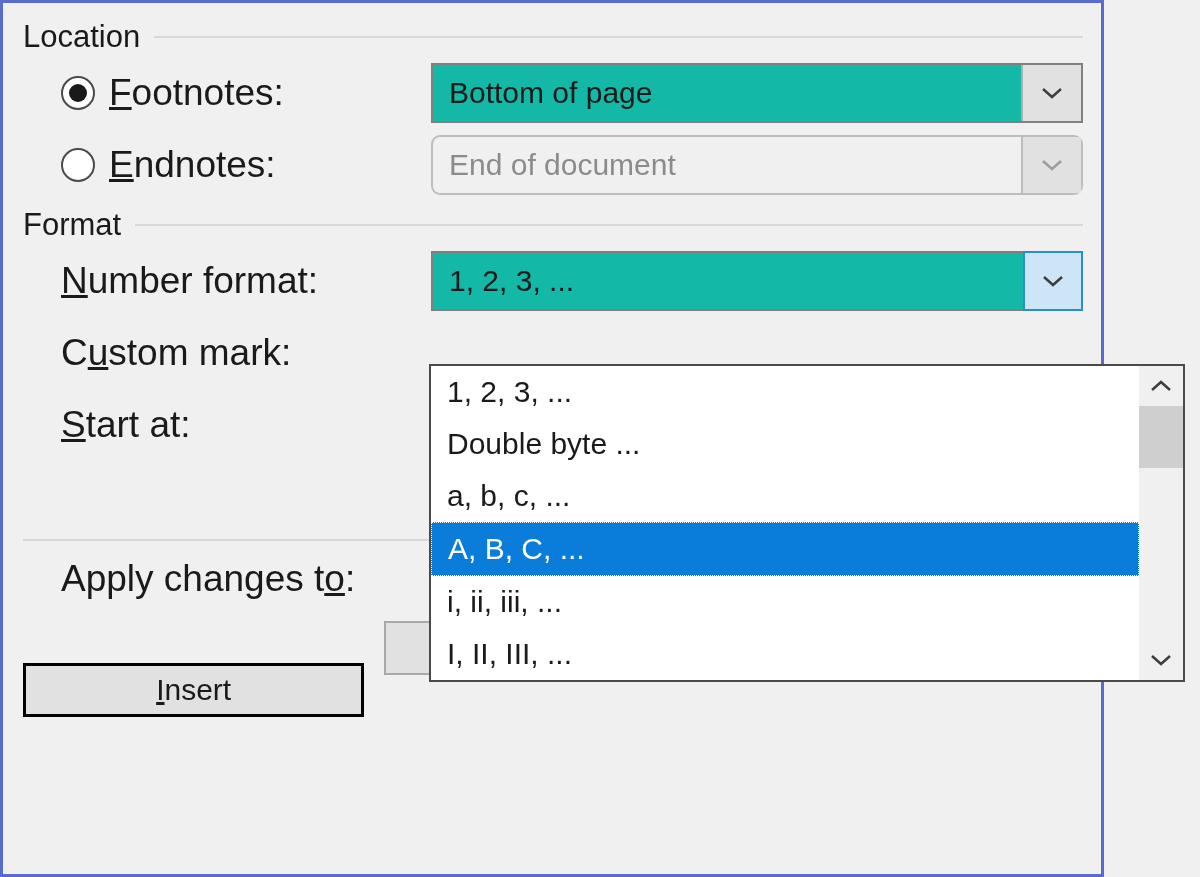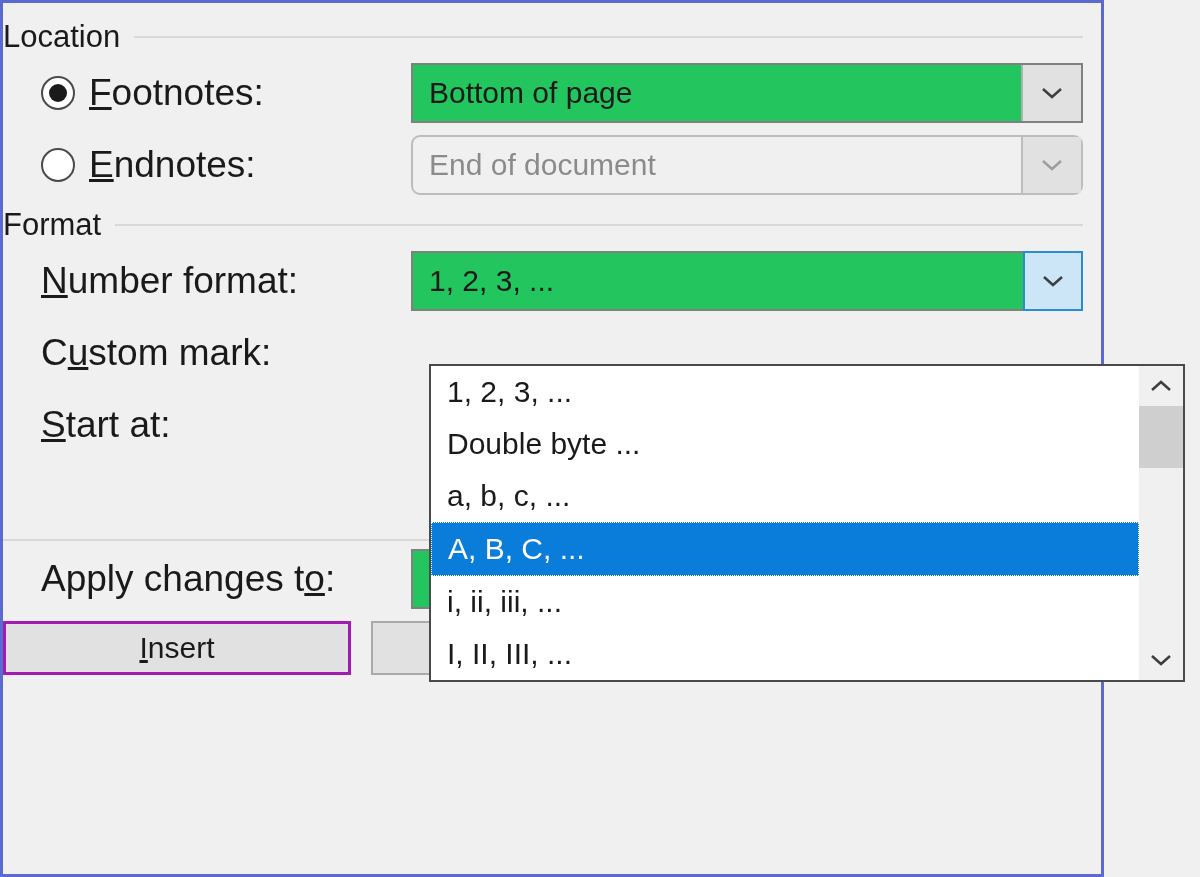"Location" .dialog { padding: 10px 18px 14px 0 -> 10px 18px 14px 20px }
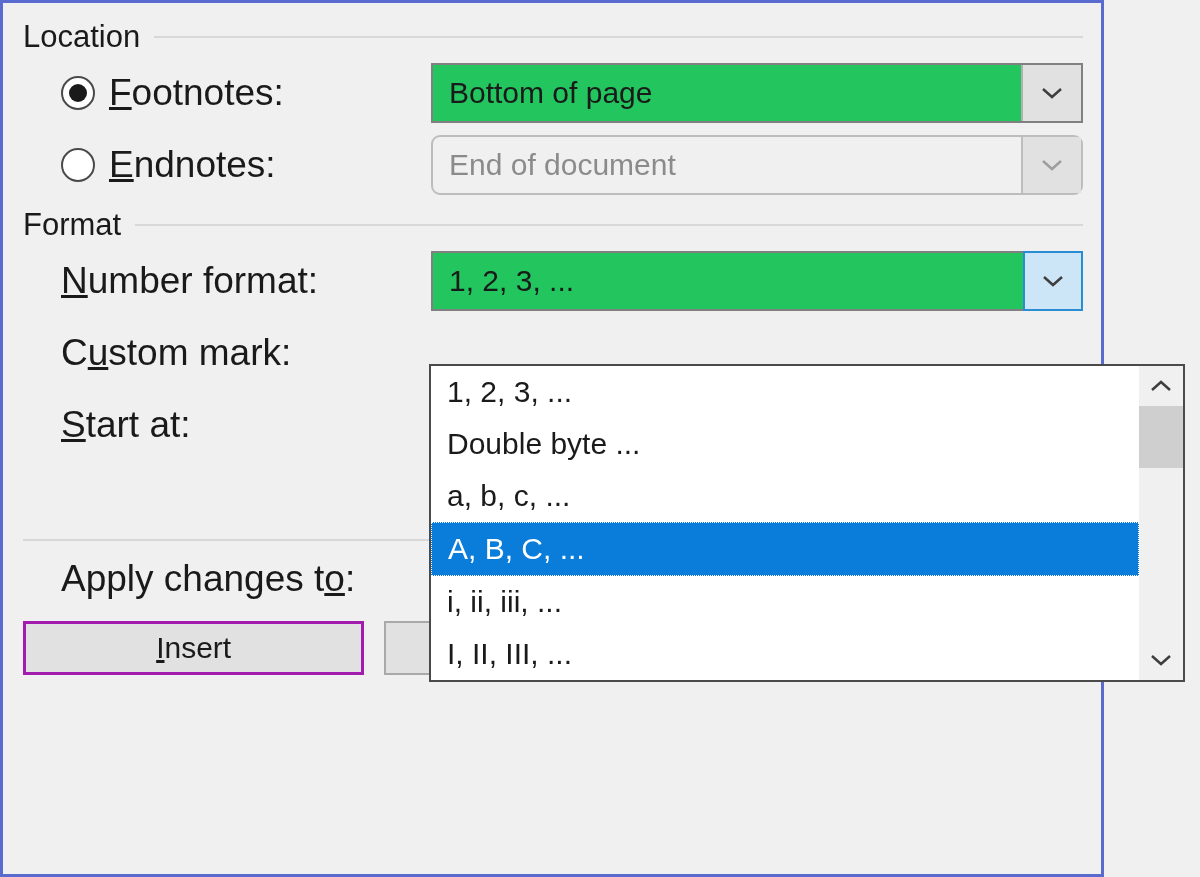"Bottom of page" .combo { background: #22c55e -> #14b8a6 }
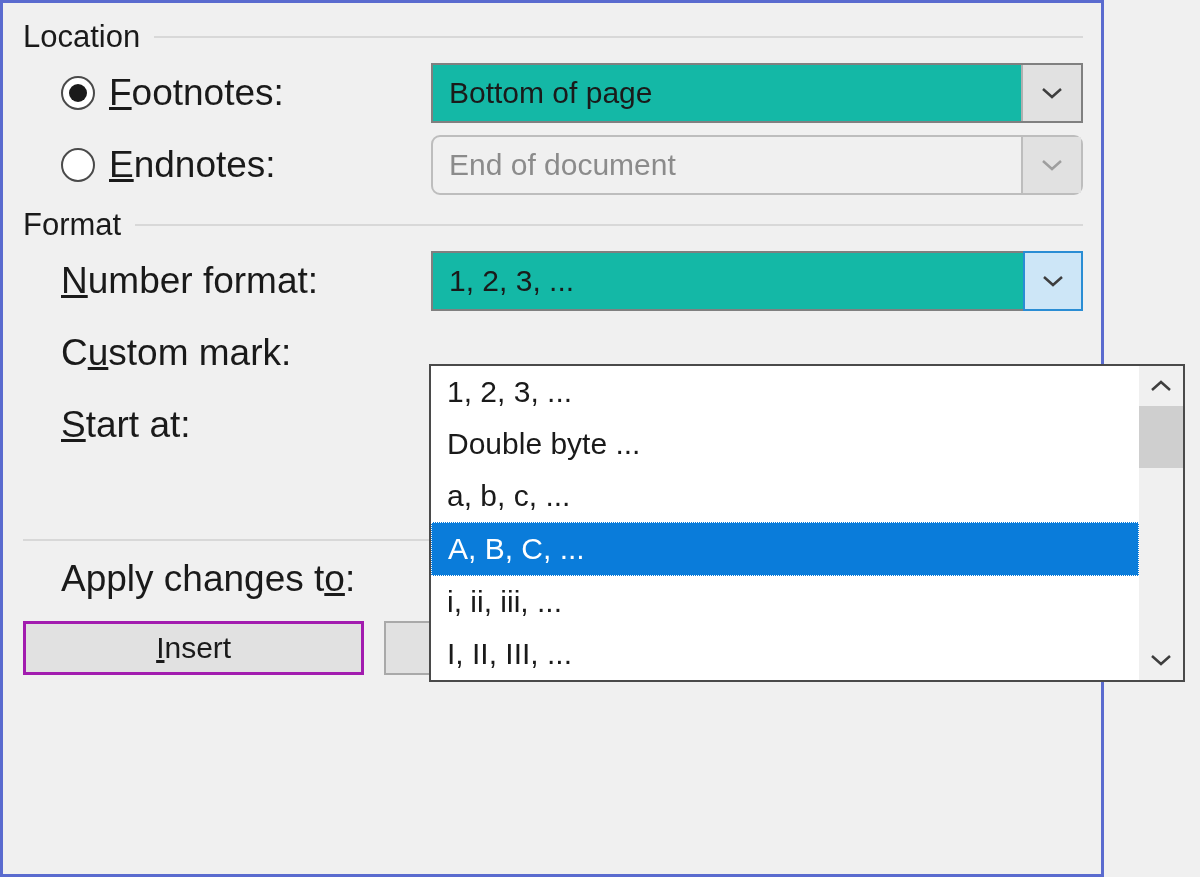"Insert" .buttons .btn.primary { border: 3px solid #a21caf -> 3px solid #000000; margin-top: none -> 42px }
